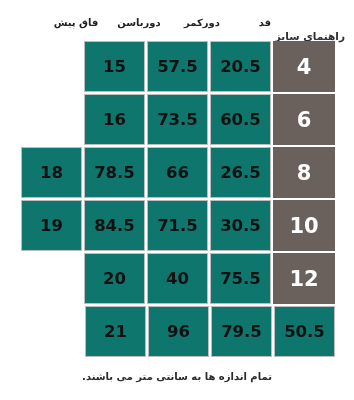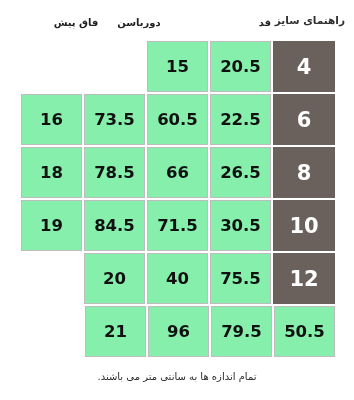"دورکمر" span.col-head { html: none -> <span>دورکمر</span> }
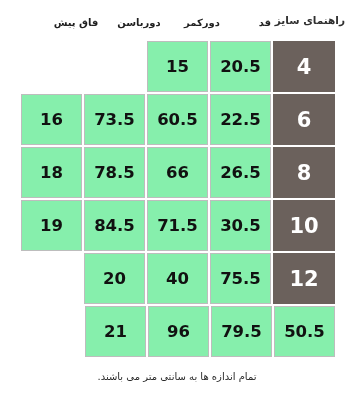"راهنمای سایز" .guide-title { top: 0 -> 16px }
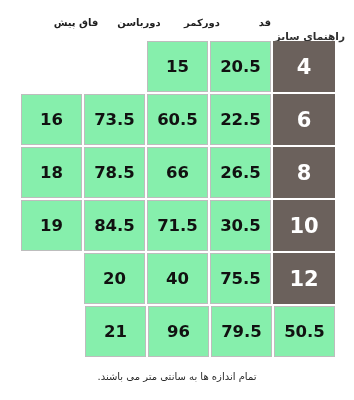"15" .cell { background: #86efac -> #0f766e }
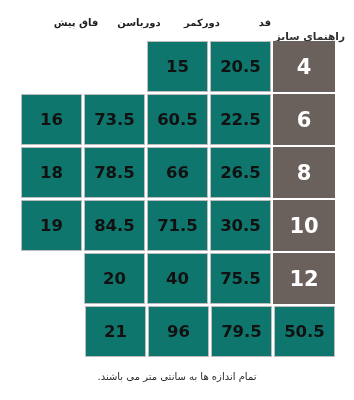"57.5" div.cell { html: none -> <div>57.5</div> }
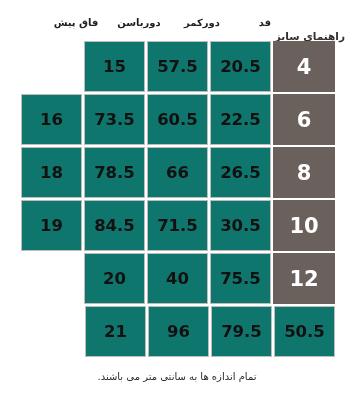"22.5" div.cell { html: <div>22.5</div> -> none }
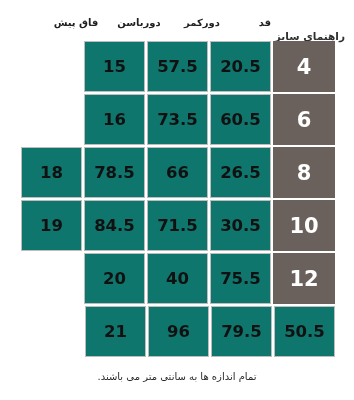"تمام اندازه ها به سانتی" .footer-note { font-weight: 400 -> 700 }
